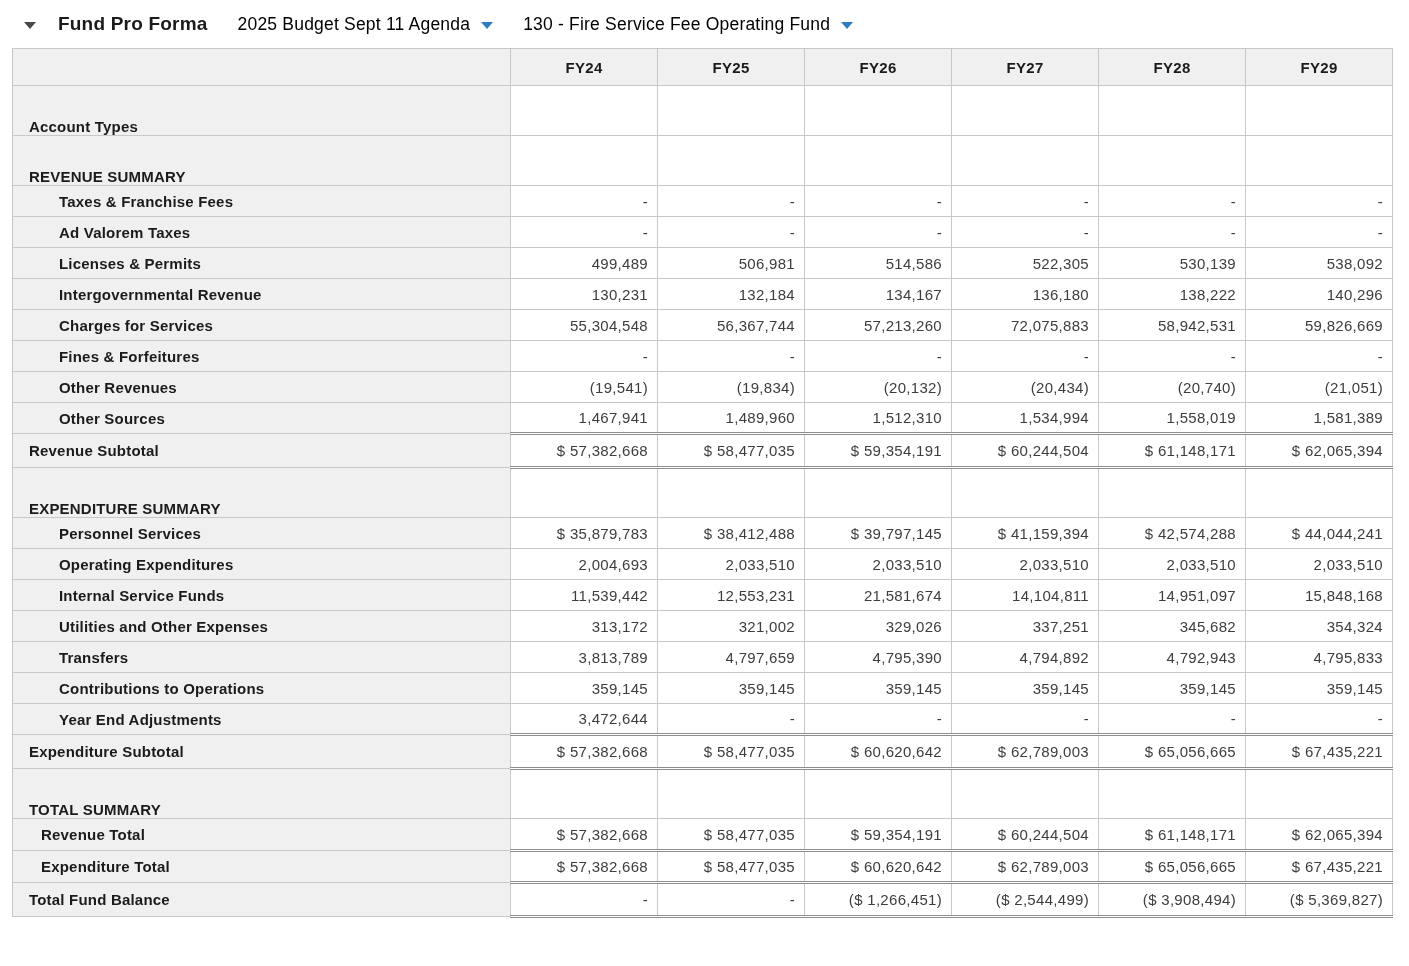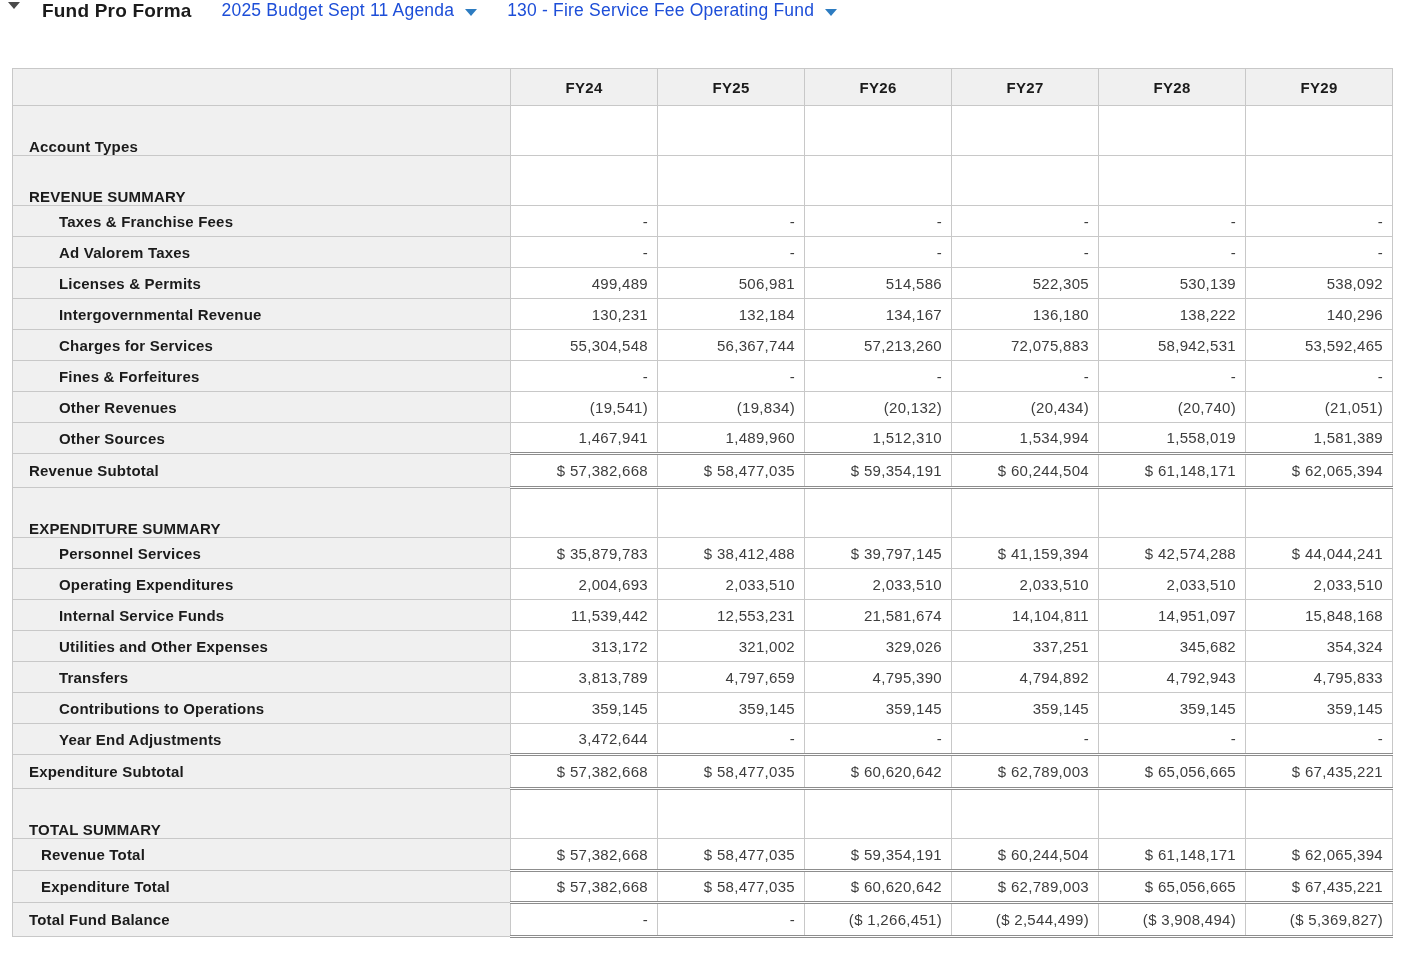"Fund Pro Forma" .toolbar { align-items: flex-start -> center; height: 68px -> 48px; padding-left: 8px -> 24px }
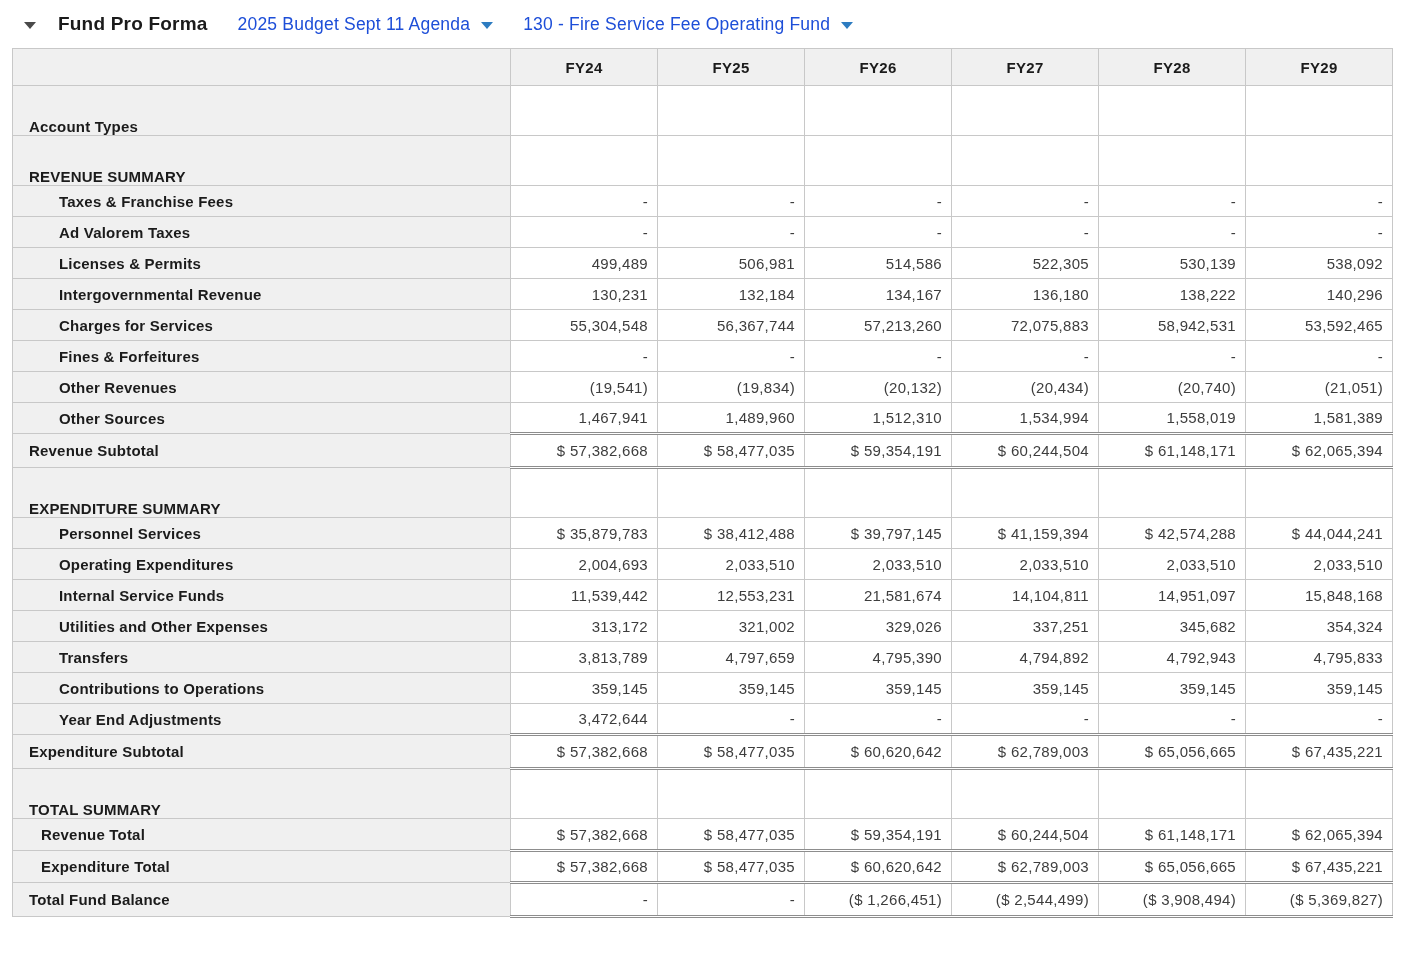"2025 Budget Sept 11 Agenda" .dropdown .dd-label { color: #1d4ed8 -> #000000 }
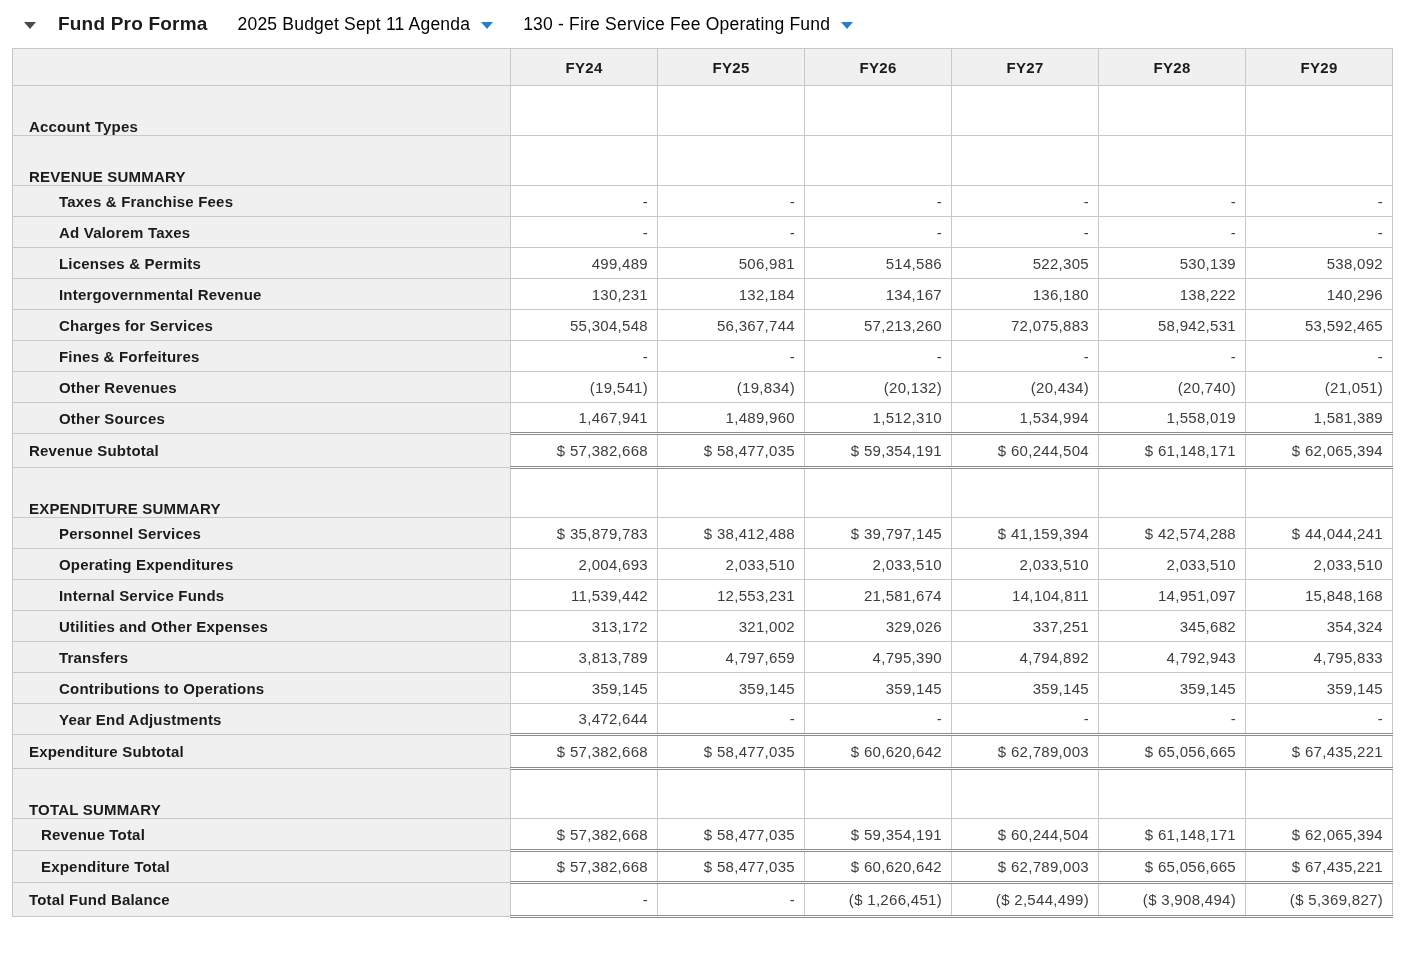"53,592,465" td.num-cell { text: 53,592,465 -> 59,826,669 }
